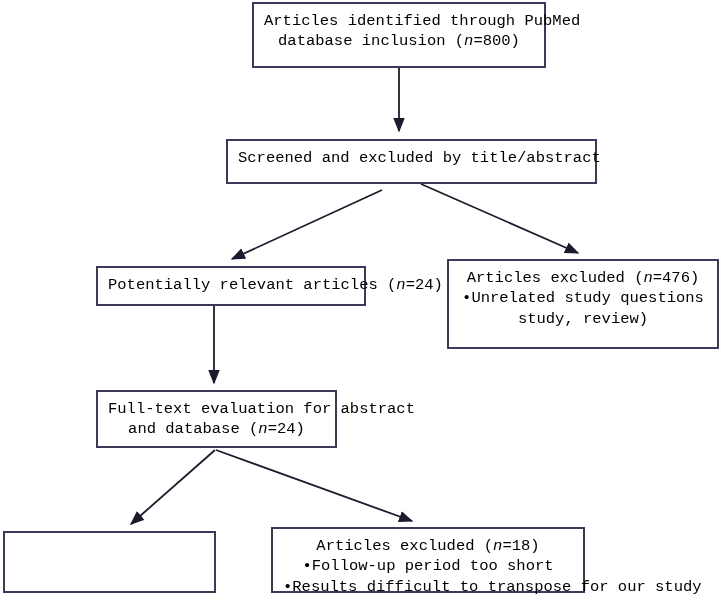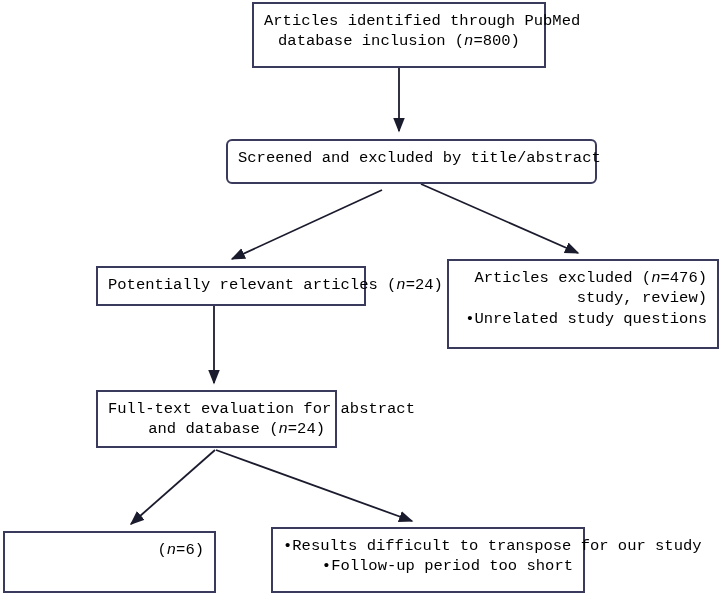"Screened and excluded by title/abstract" #box-screened { border-radius: 6px -> none }
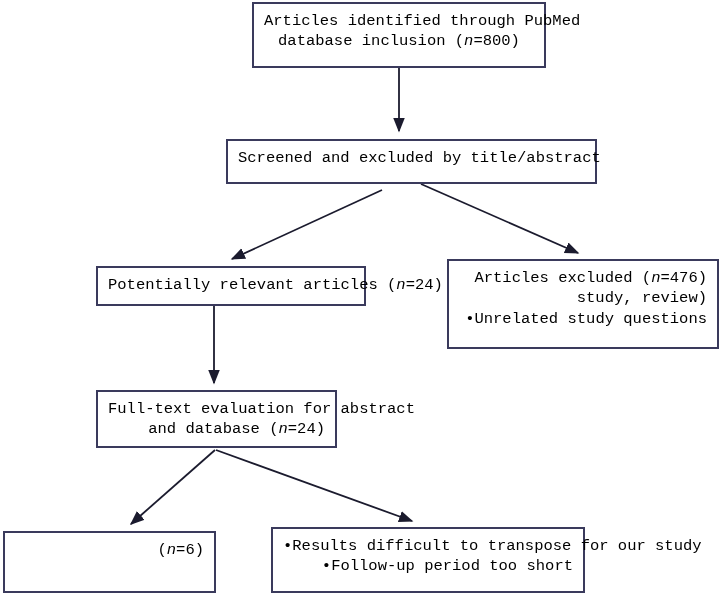"Articles excluded (n=476)" .left .inner { text-align: right -> center }
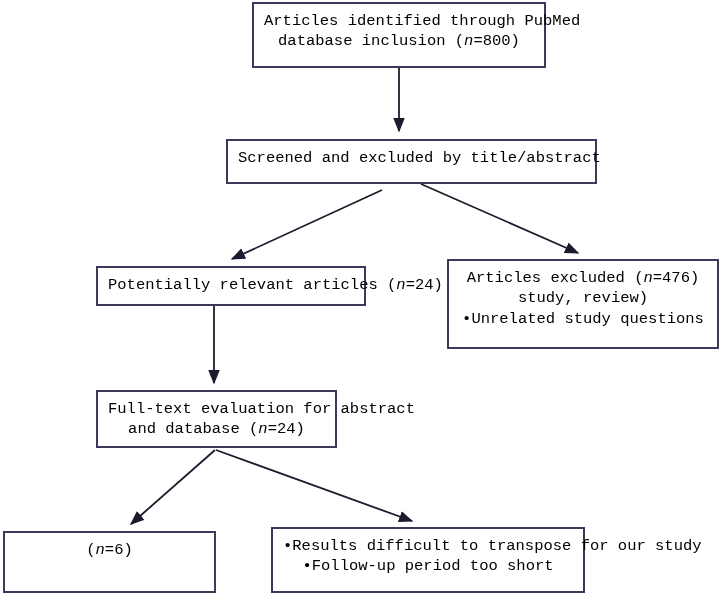"study, review)" span.line { order: before "•Unrelated study questions" -> after "•Unrelated study questions" }
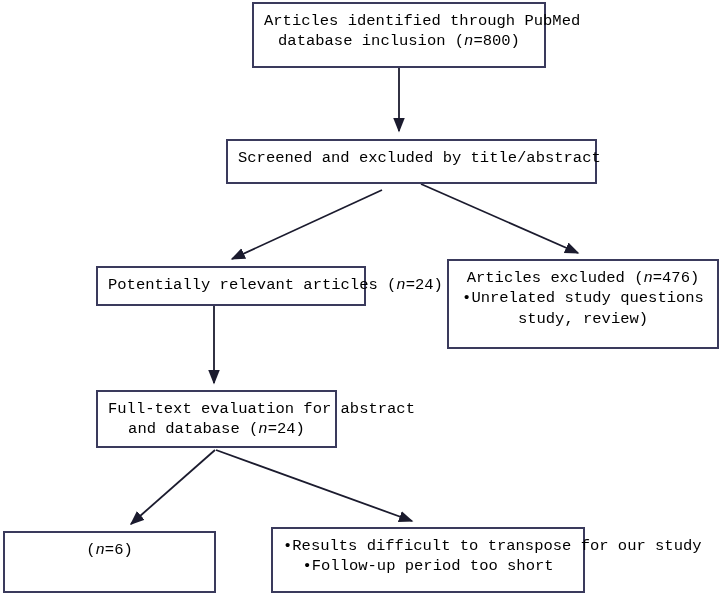"(n=6)" span.line { html: <span><span>(</span><i>n</i><span>=6)</span></span> -> none }
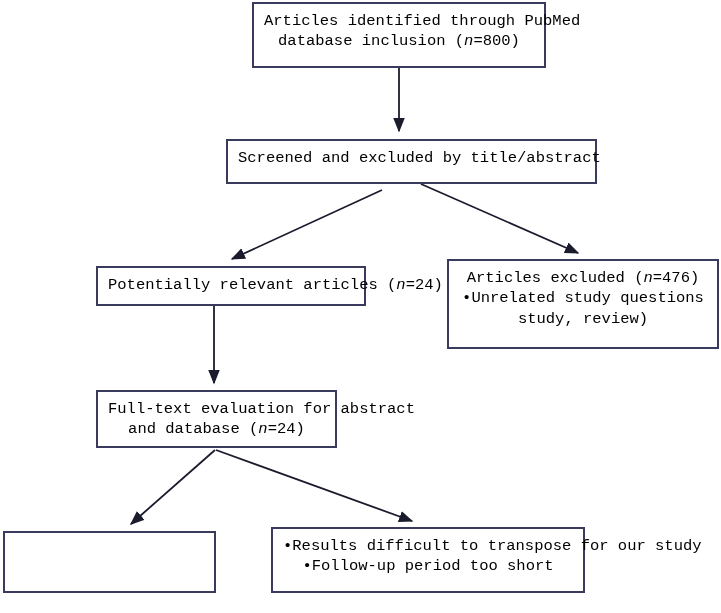"Articles excluded (n=18)" span.line { html: none -> <span><span>Articles excluded (</span><i>n</i><span>=18)</span></span> }
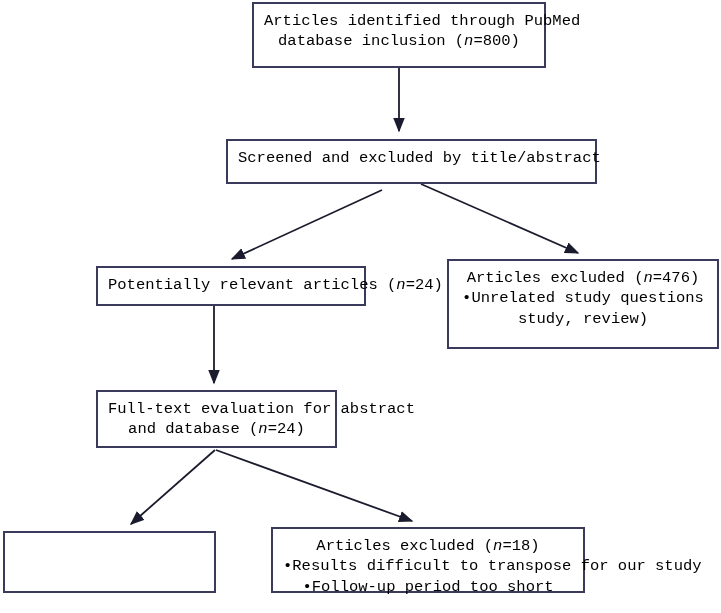"•Results difficult to transpose for" span.line { order: before "•Follow-up period too short" -> after "•Follow-up period too short" }
